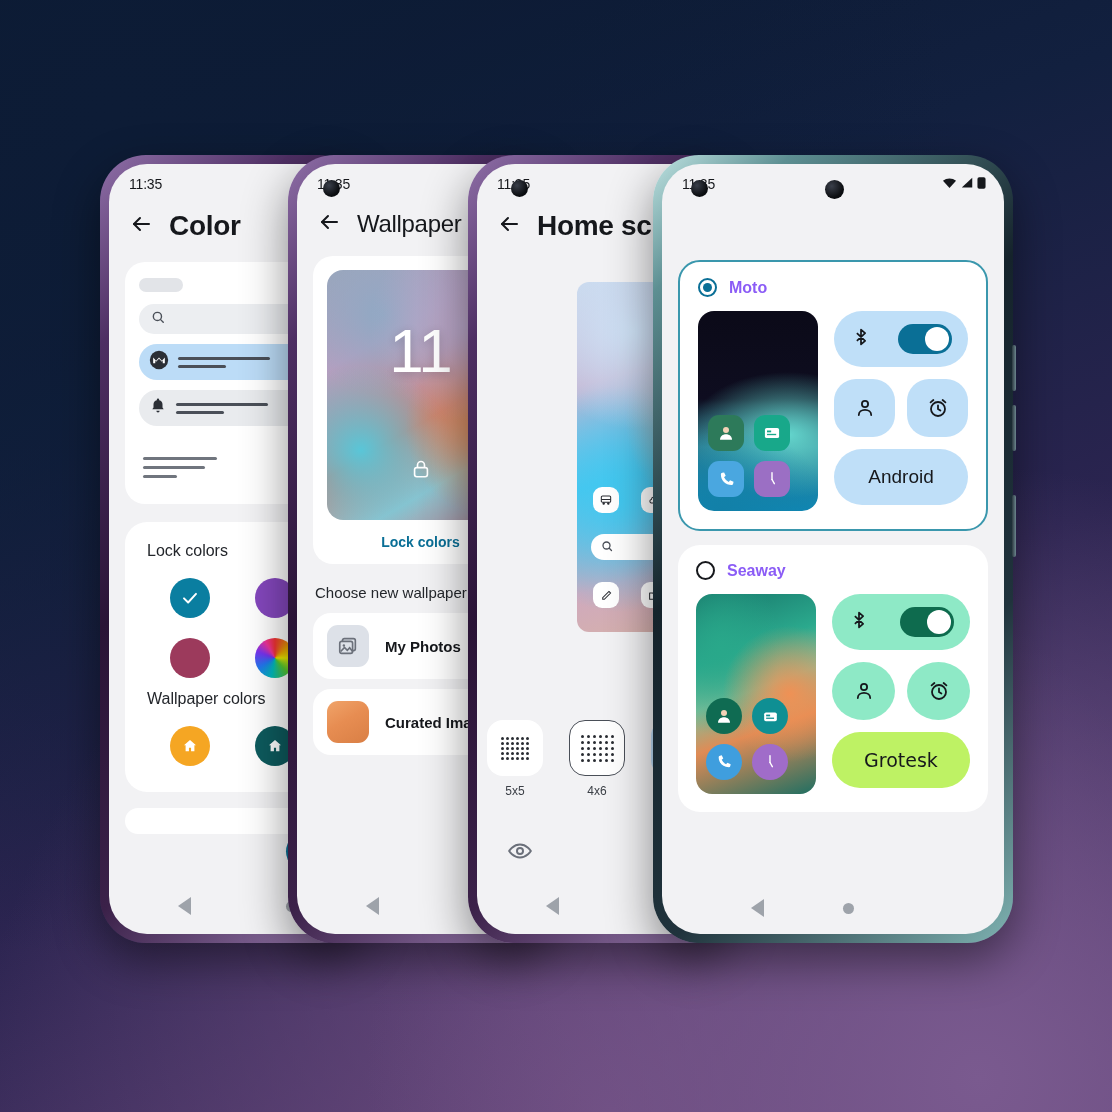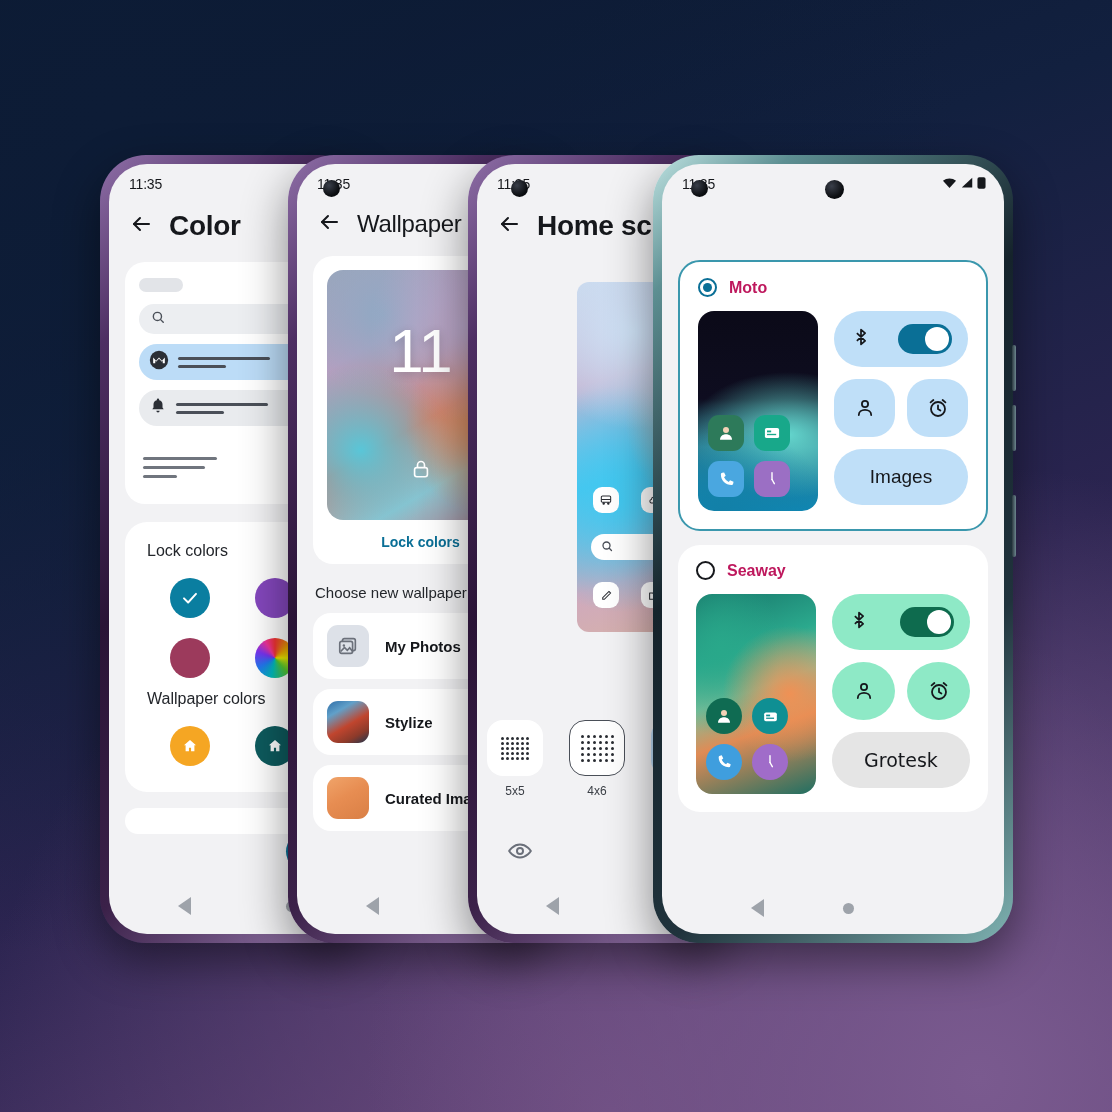"Moto" .theme-name { color: #be185d -> #8b5cf6 }
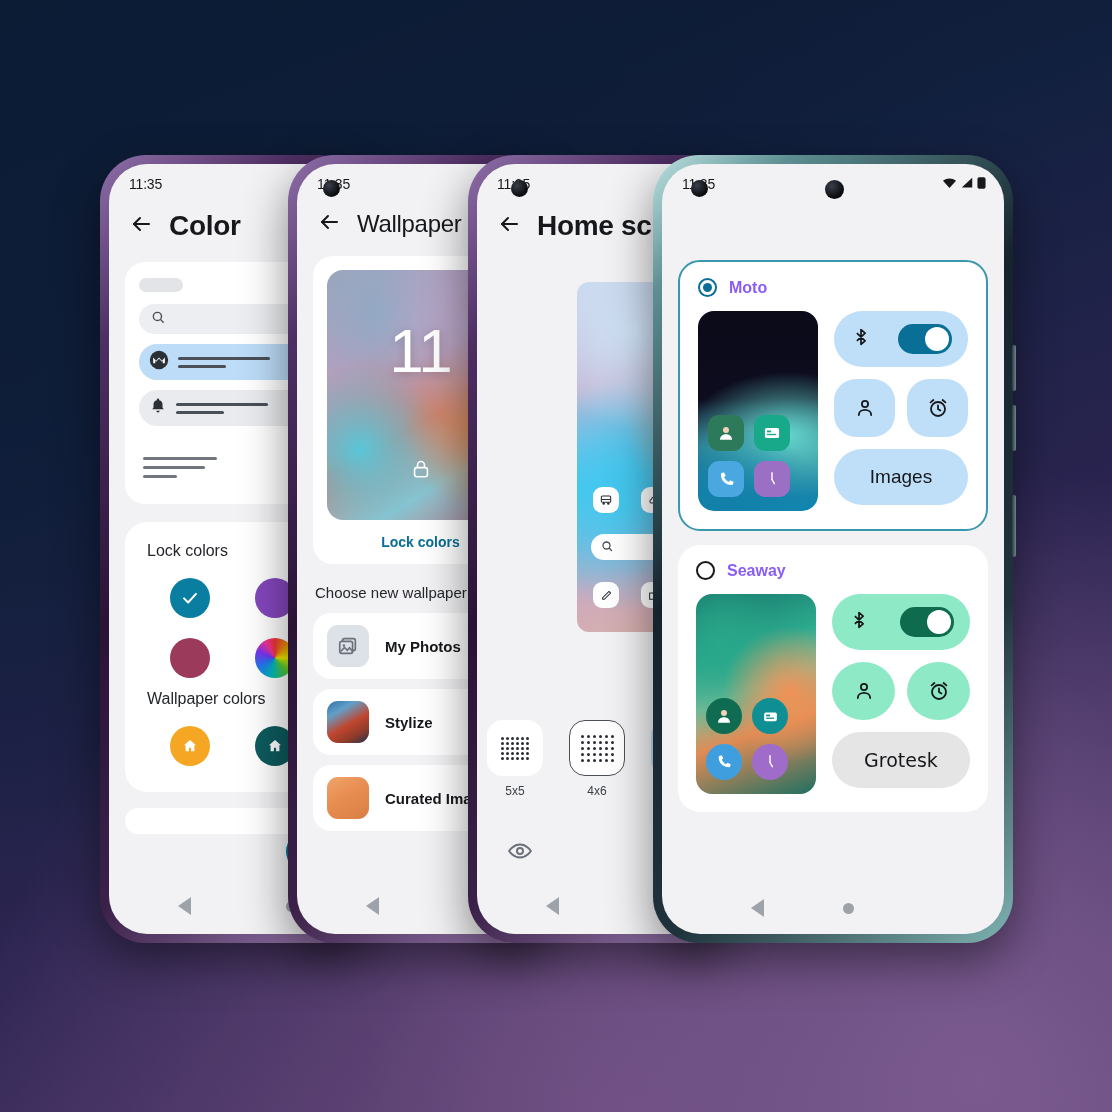"Images" div.tile-font { text: Images -> Android }
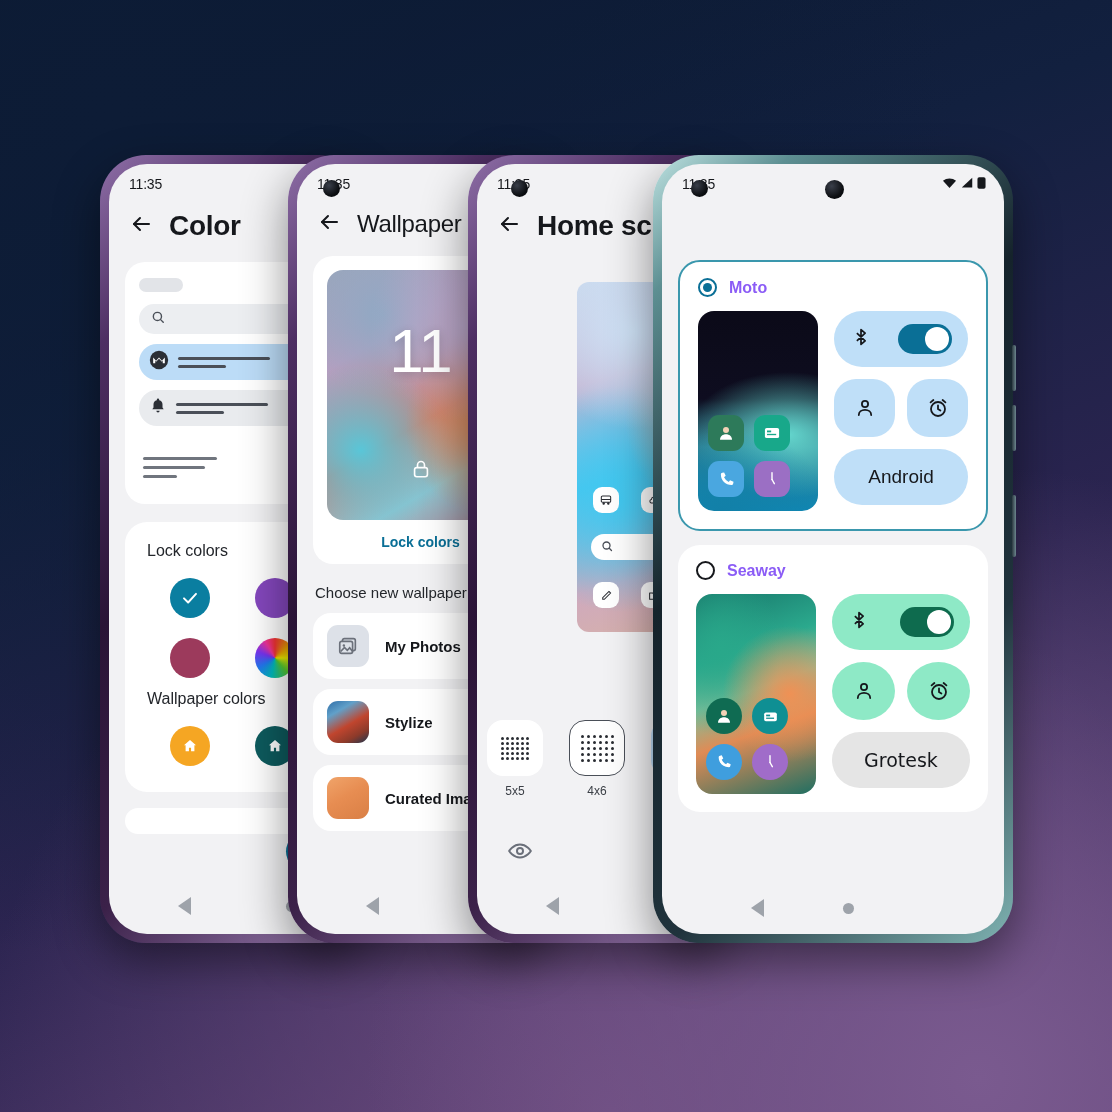"Stylize" div.w-item { html: <div> <span></span> <span>Stylize</span> </div> -> none }
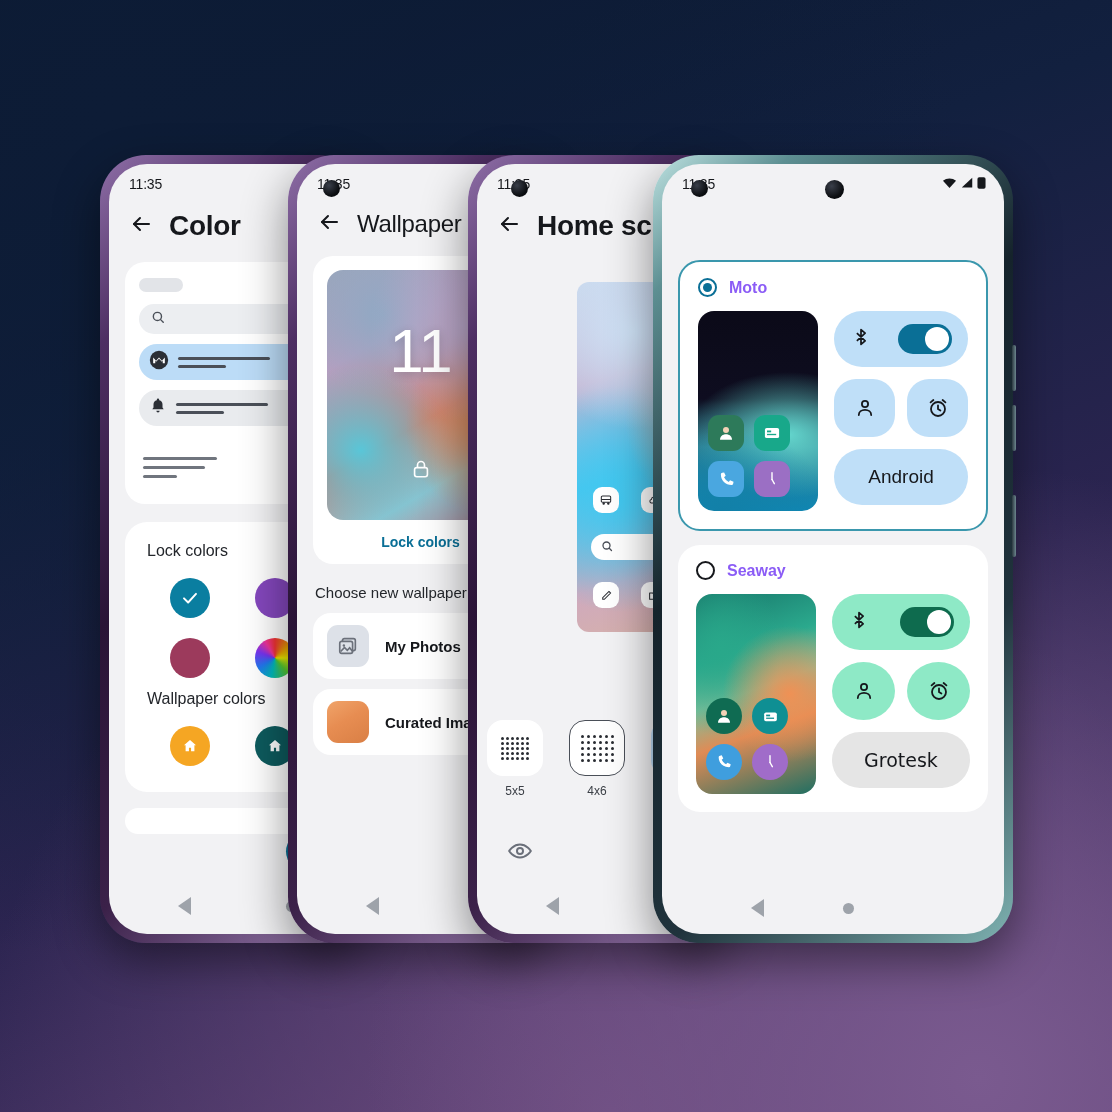"Grotesk" div.tile-font { background: #e5e5e5 -> #bef264 }
